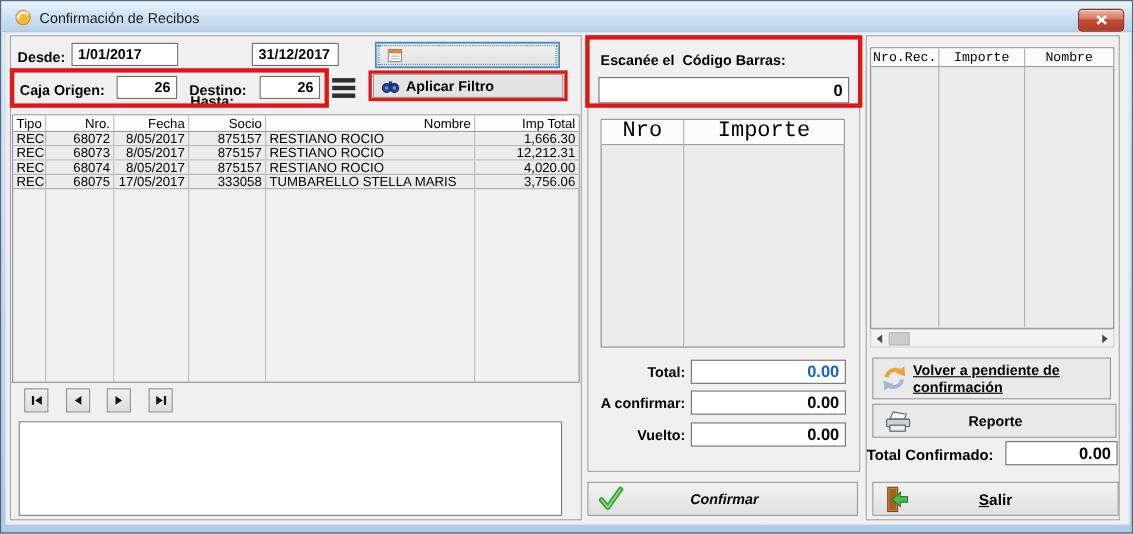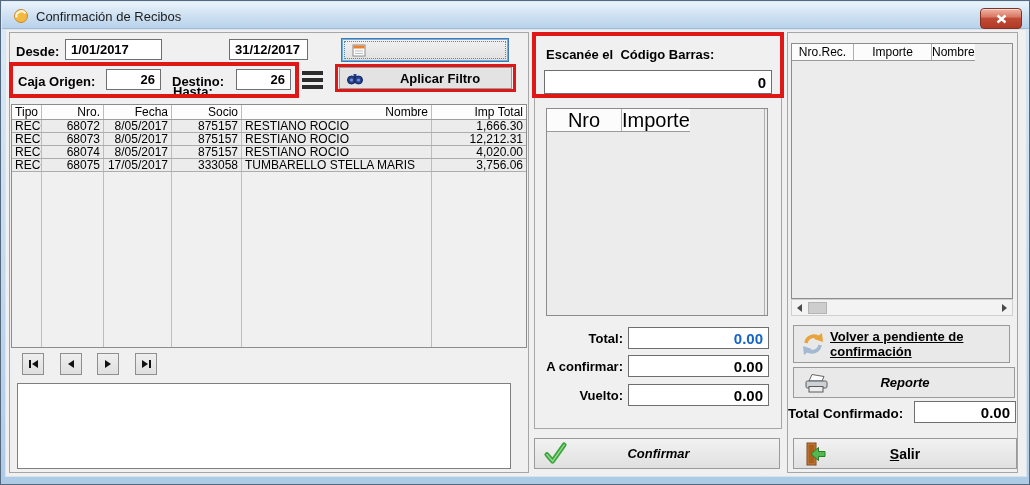"Nro.Rec." .etab { flex-direction: row -> column; font-family: none -> Liberation Mono, monospace }
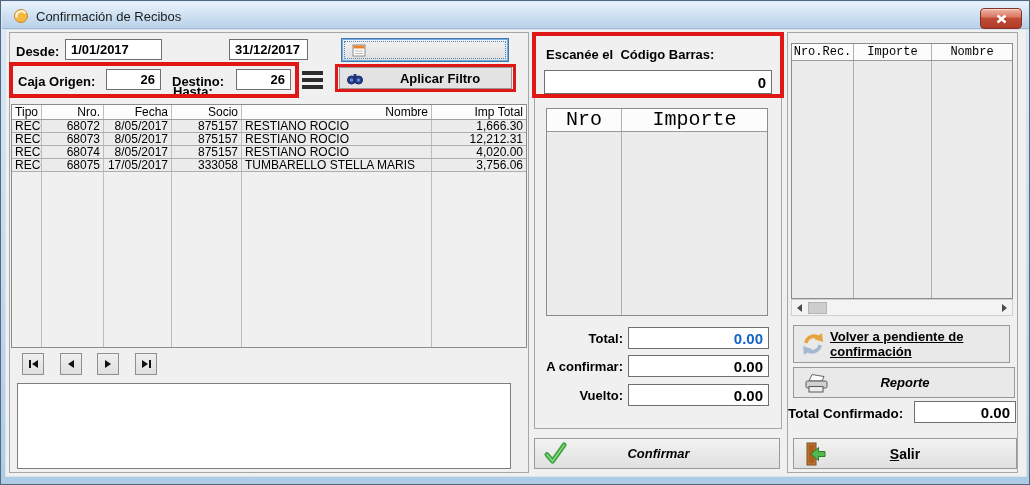"Aplicar Filtro" span.cap { text-align: center -> left }
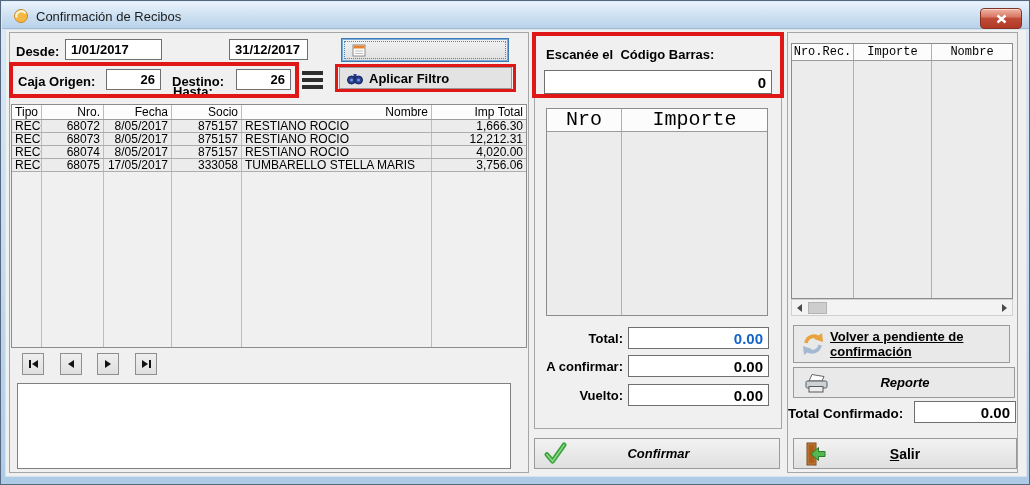"Reporte" div.btn { font-style: italic -> none }
